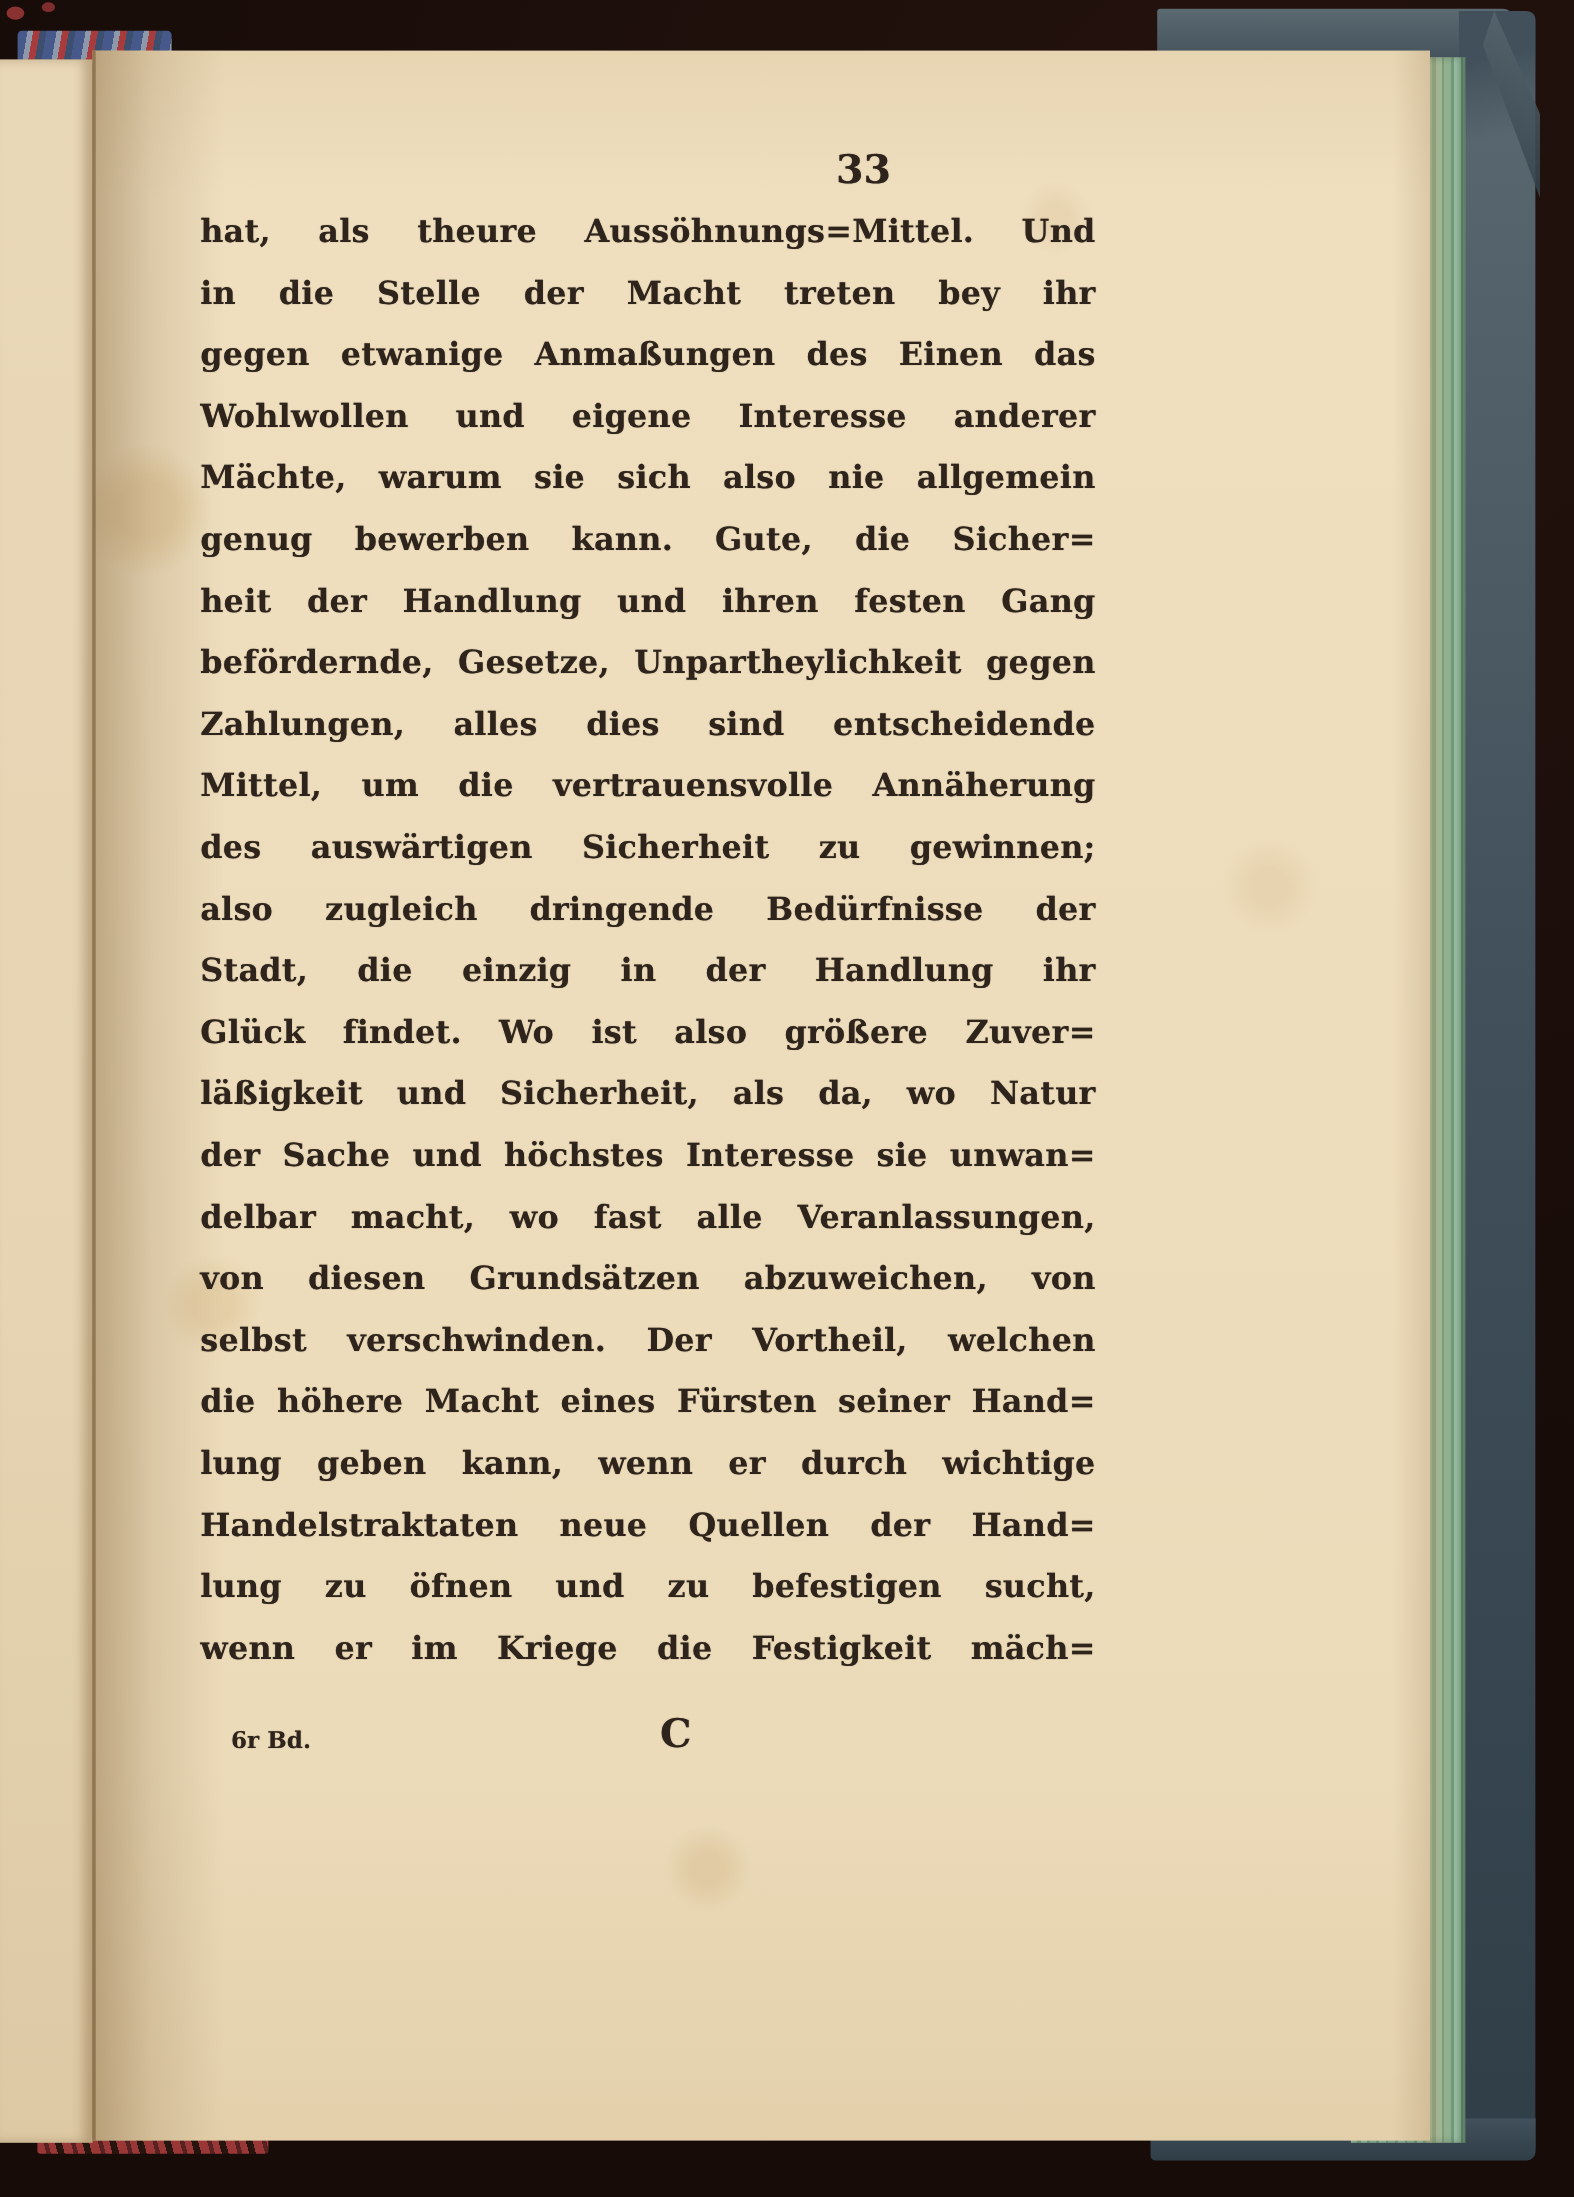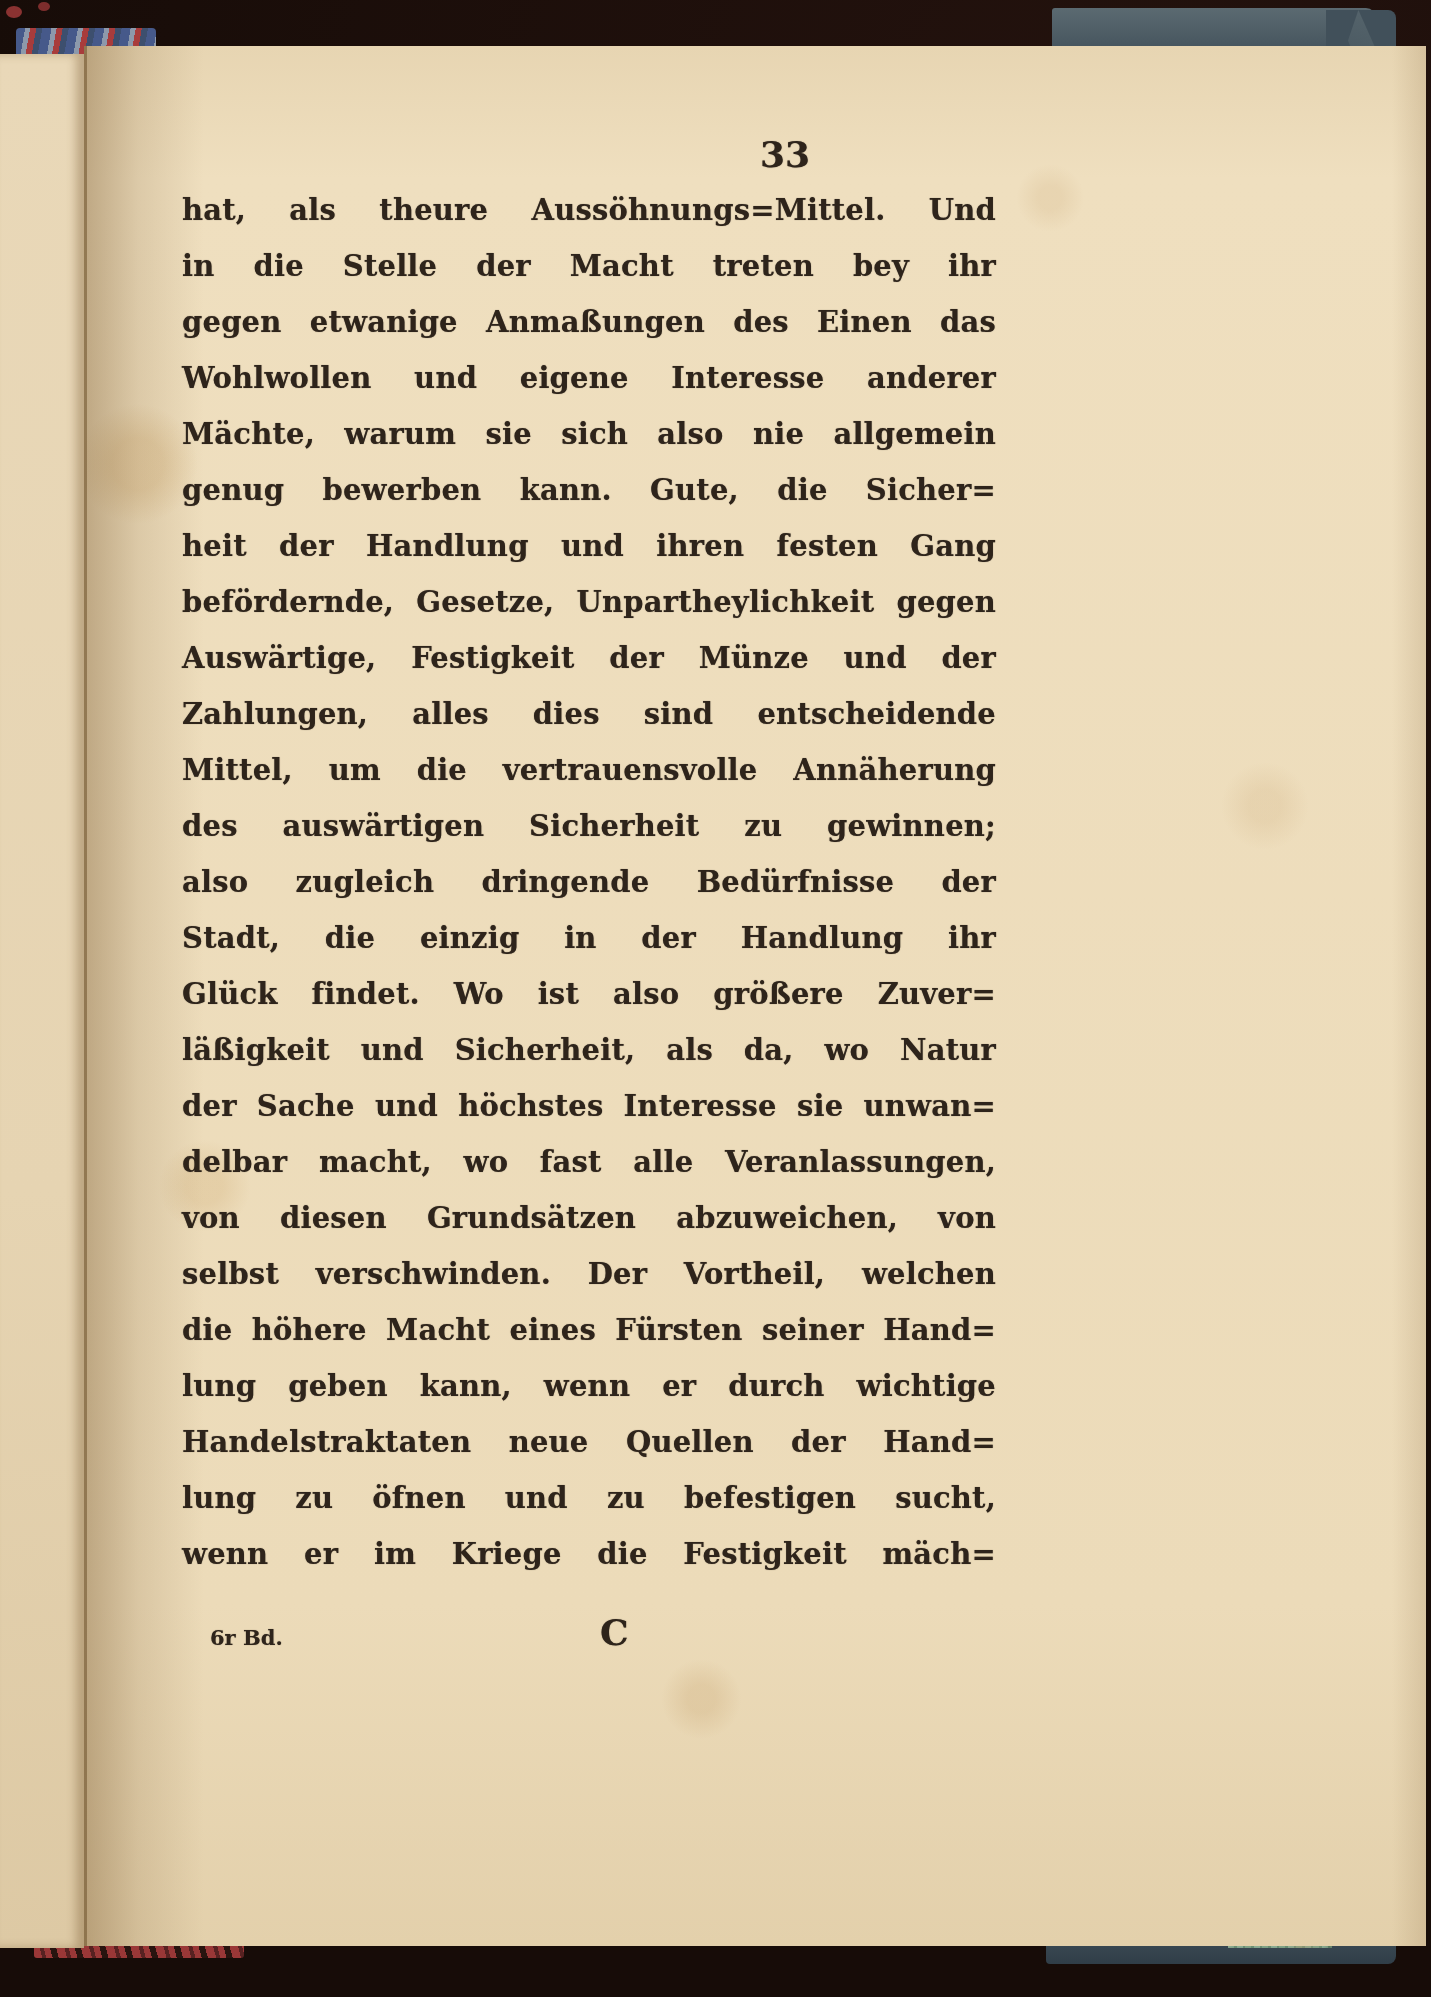"33" .page { width: 1342px -> 1216px }
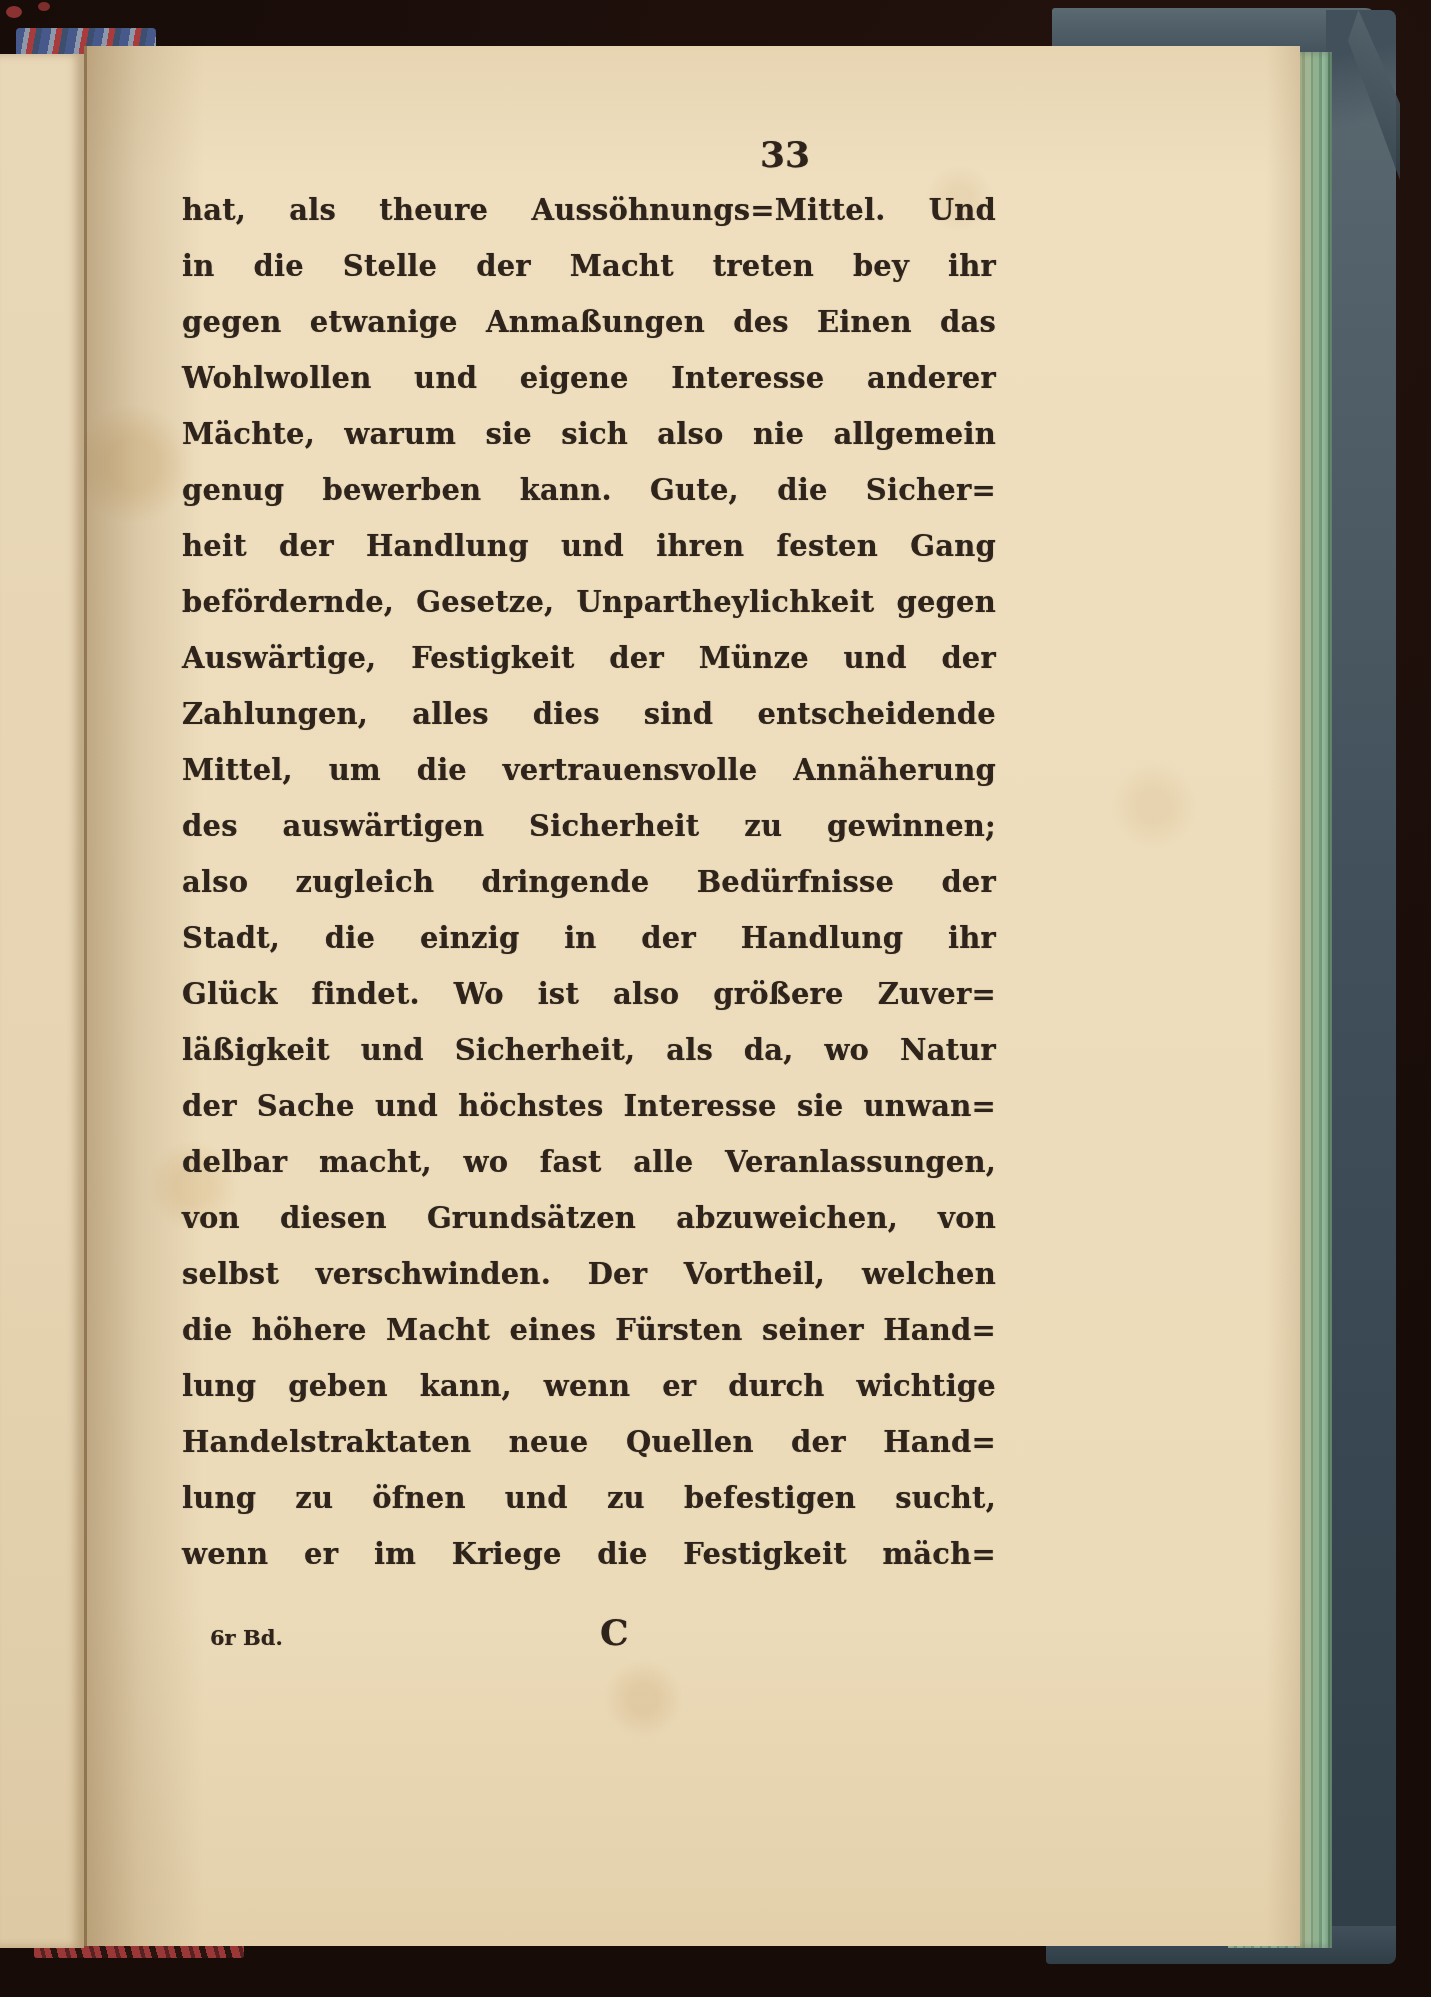"Auswärtige, Festigkeit der Münze und" div.line { html: <div>Auswärtige, Festigkeit der Münze und der</div> -> none }
